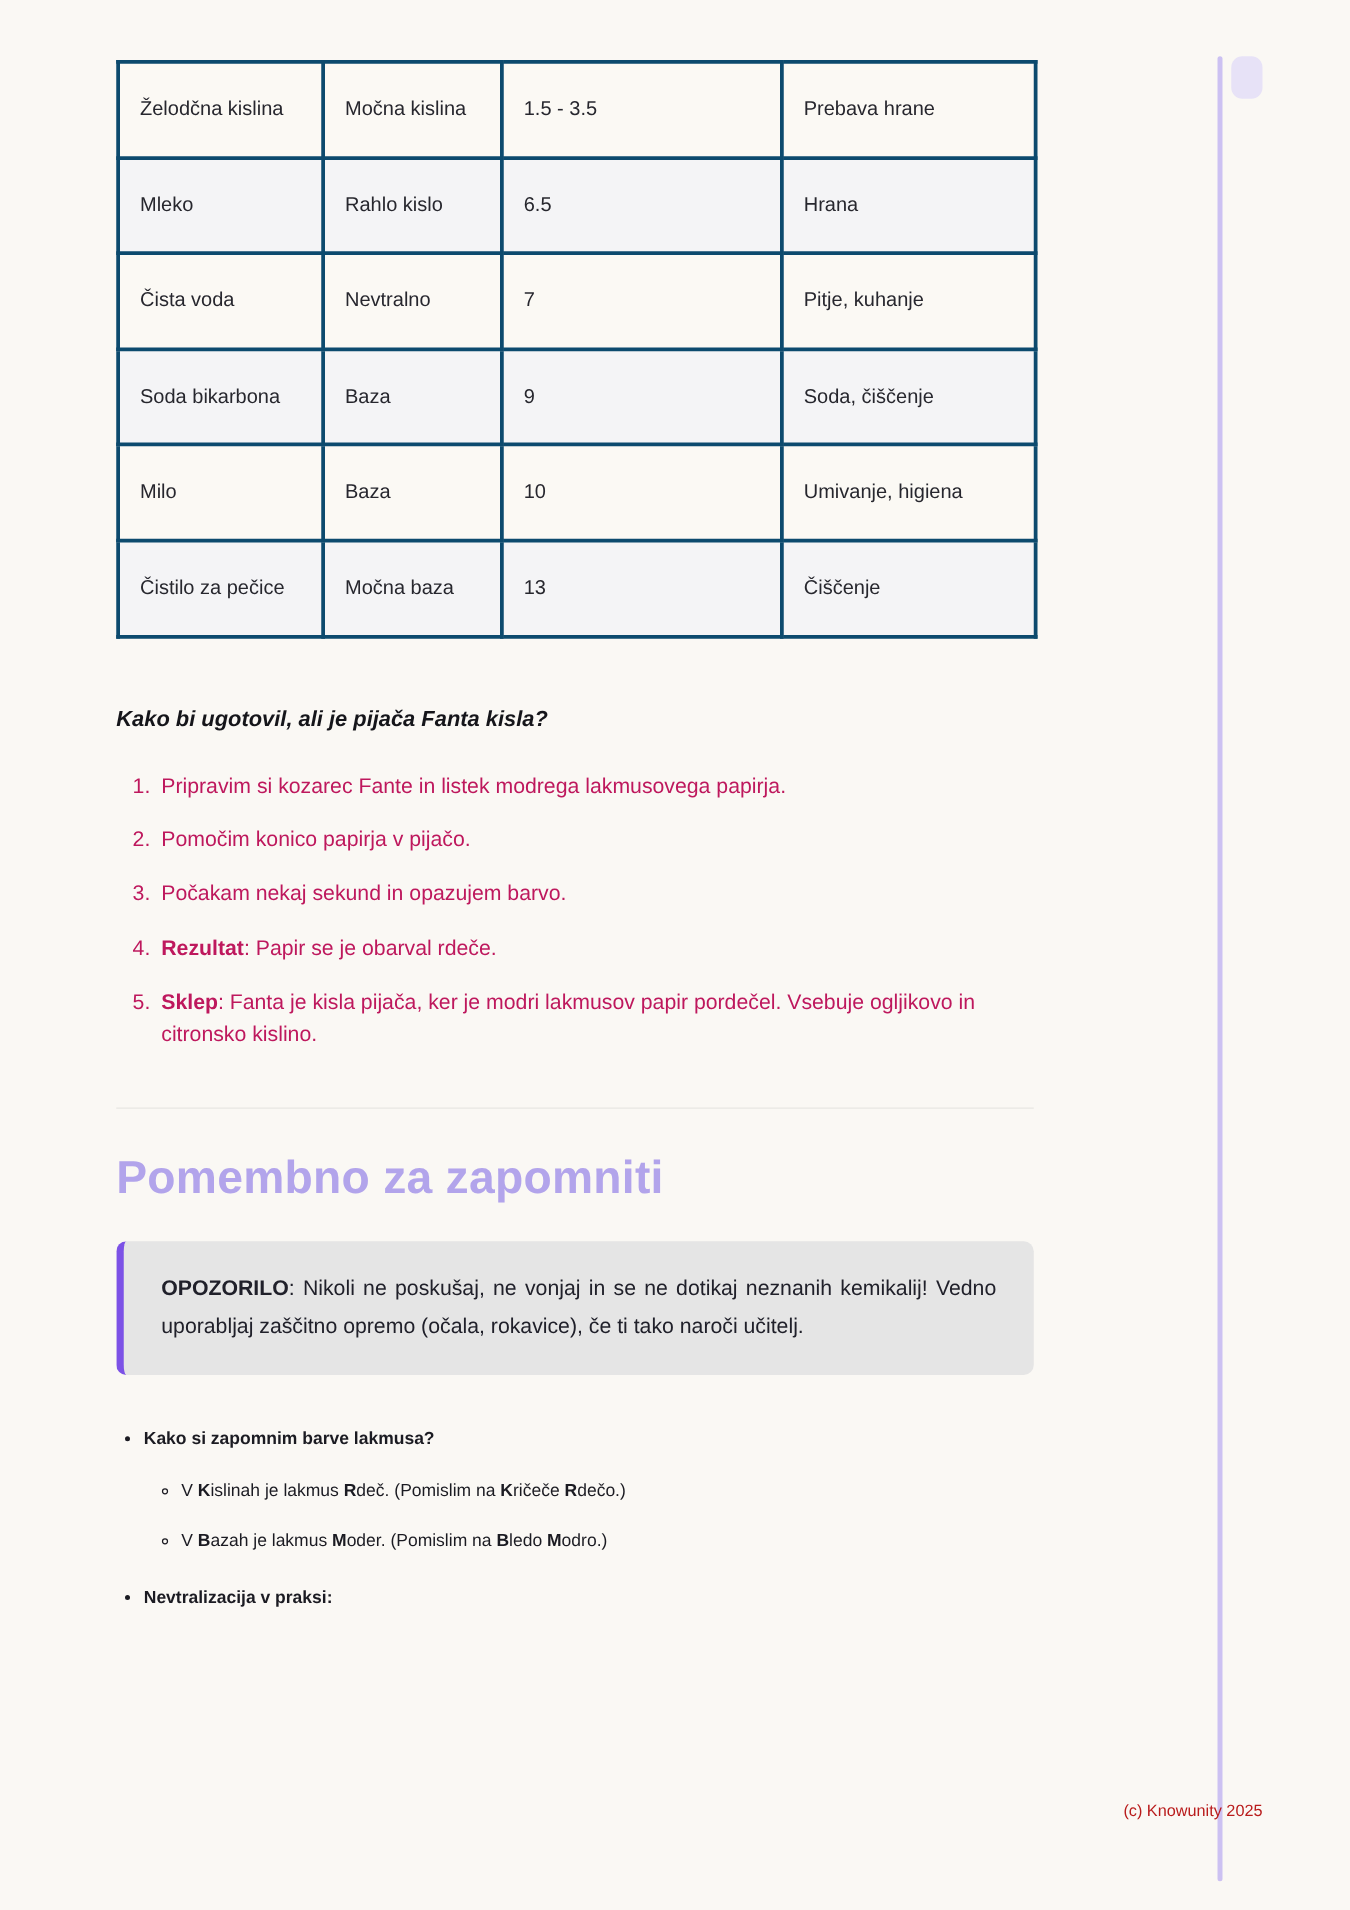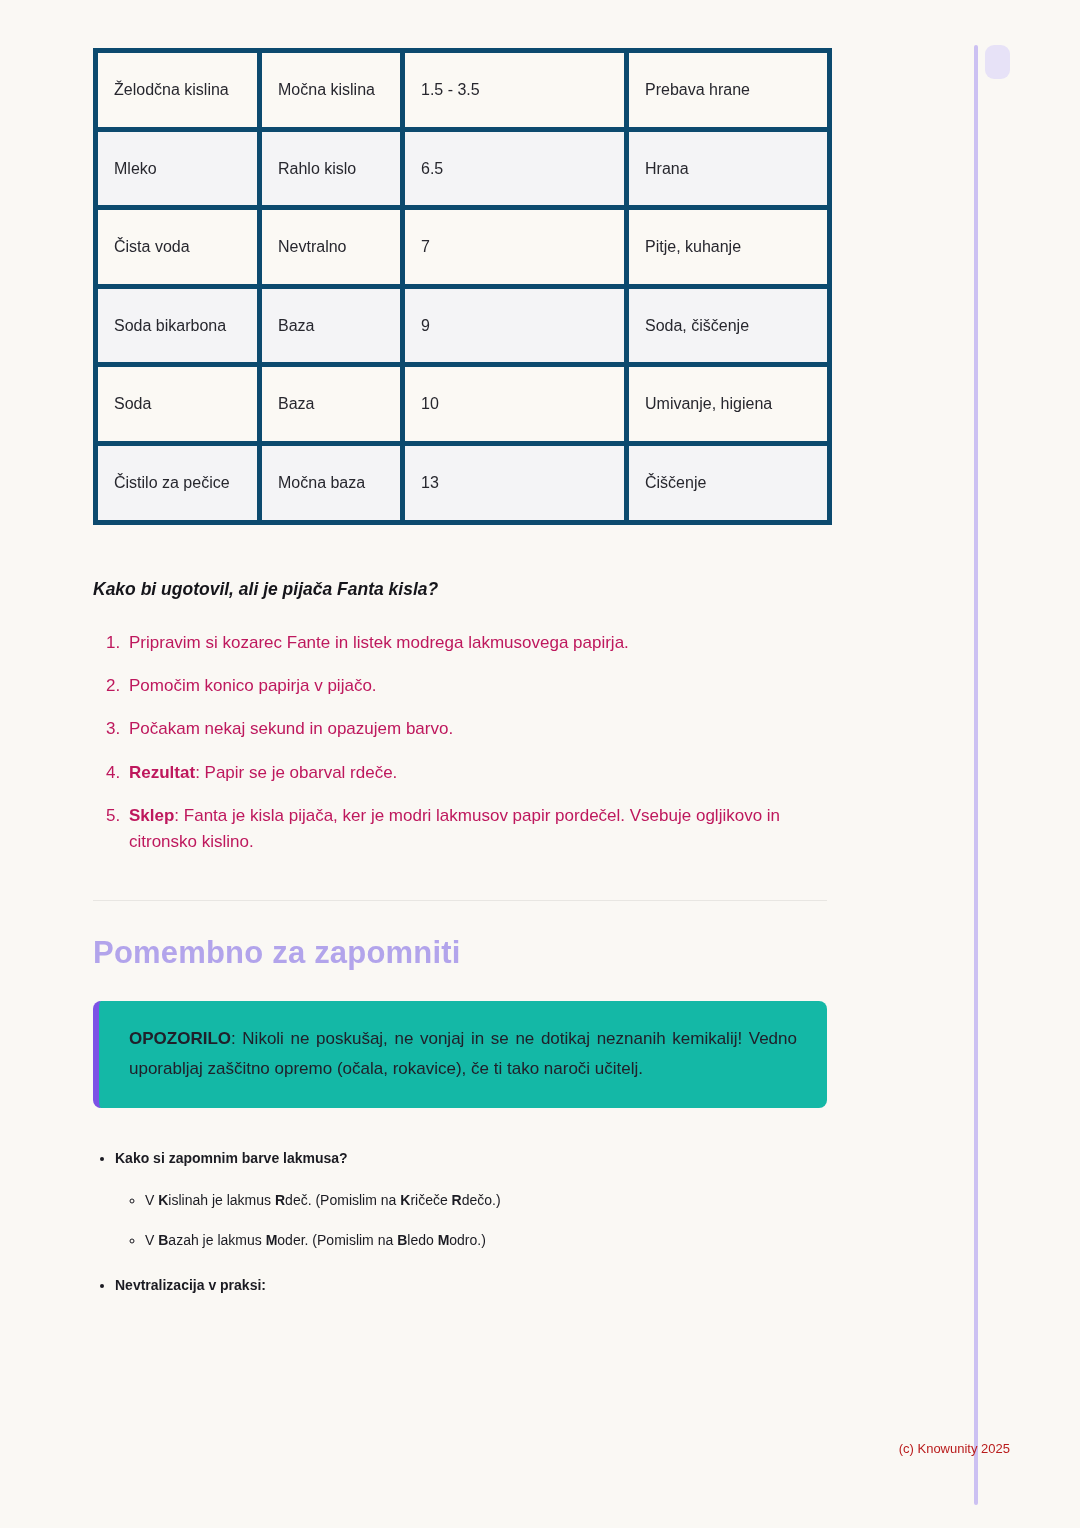"Želodčna kislina" .ph-table td { border: 5px solid #0c4a6e -> 3px solid #0c4a6e }
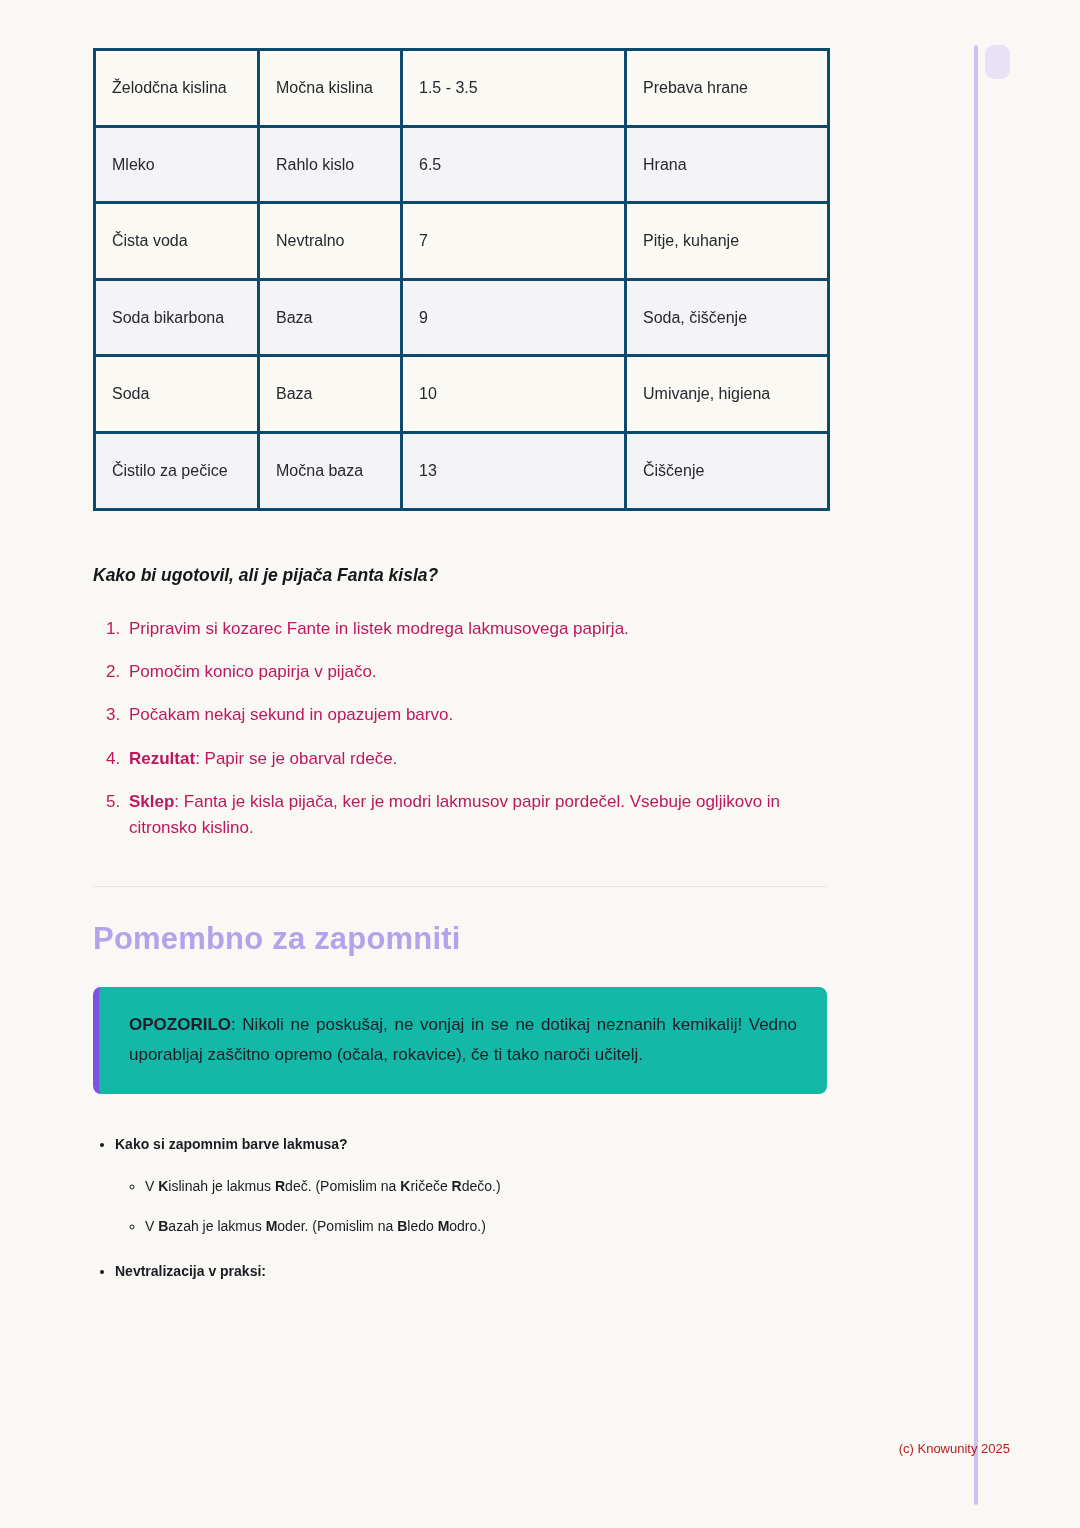"Soda" td { text: Soda -> Milo }
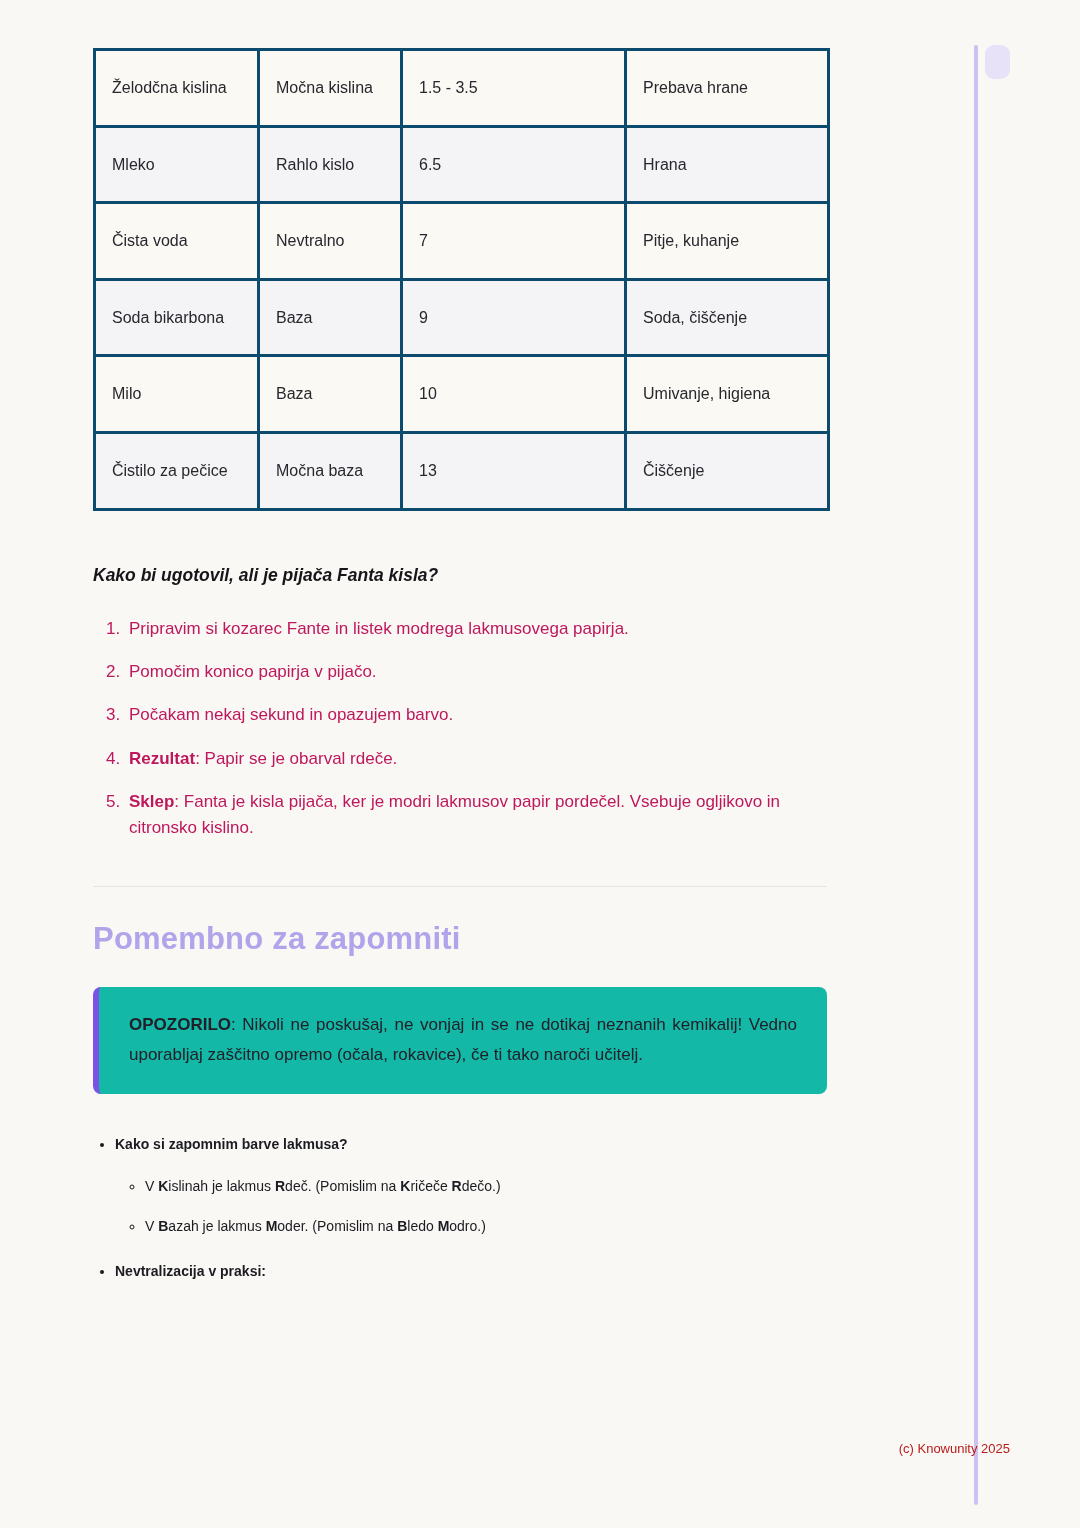"Pomembno za zapomniti" .purple-heading { font-size: 31px -> 37px }
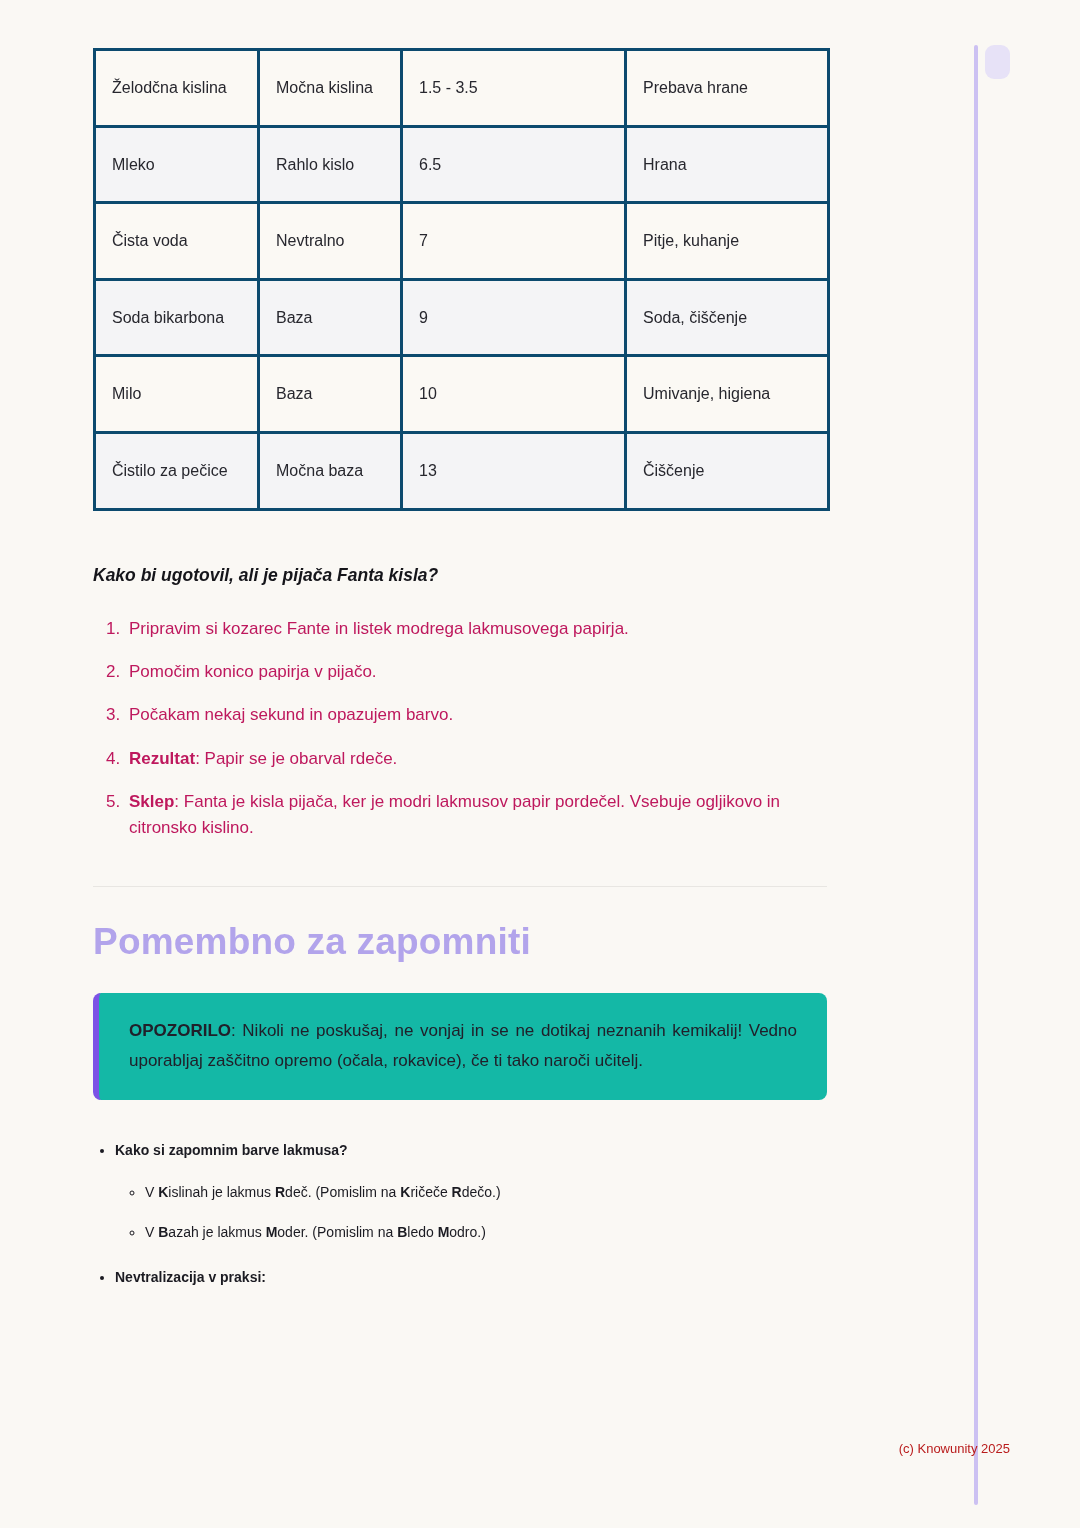"OPOZORILO: Nikoli ne poskušaj, ne" .callout { background: #14b8a6 -> #e5e5e5 }
